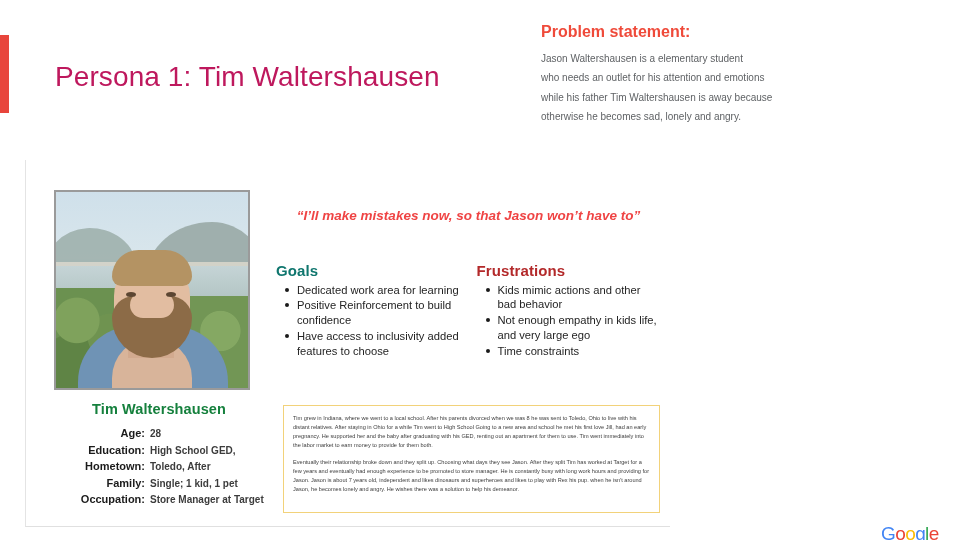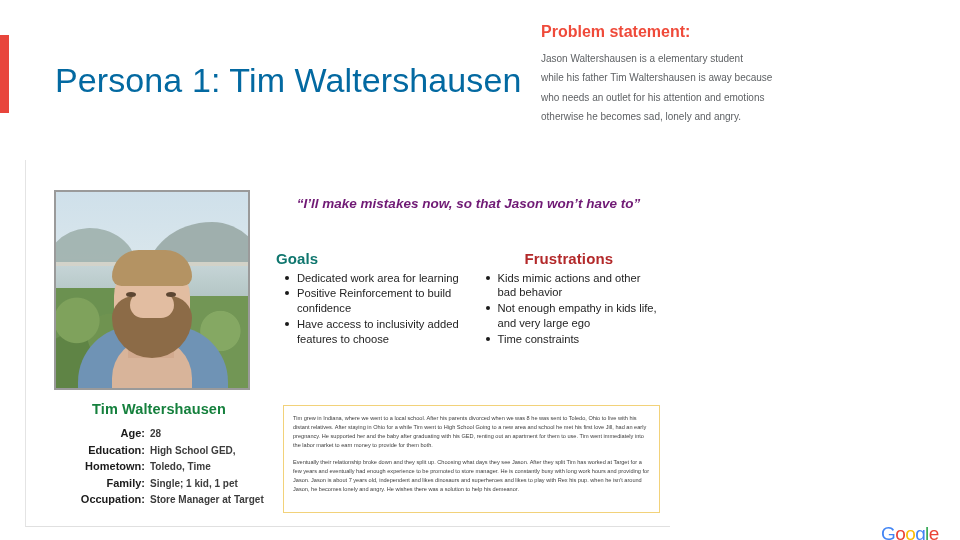"Persona 1: Tim Waltershausen" .slide-title { color: #0369a1 -> #be185d; font-size: 34px -> 28px }
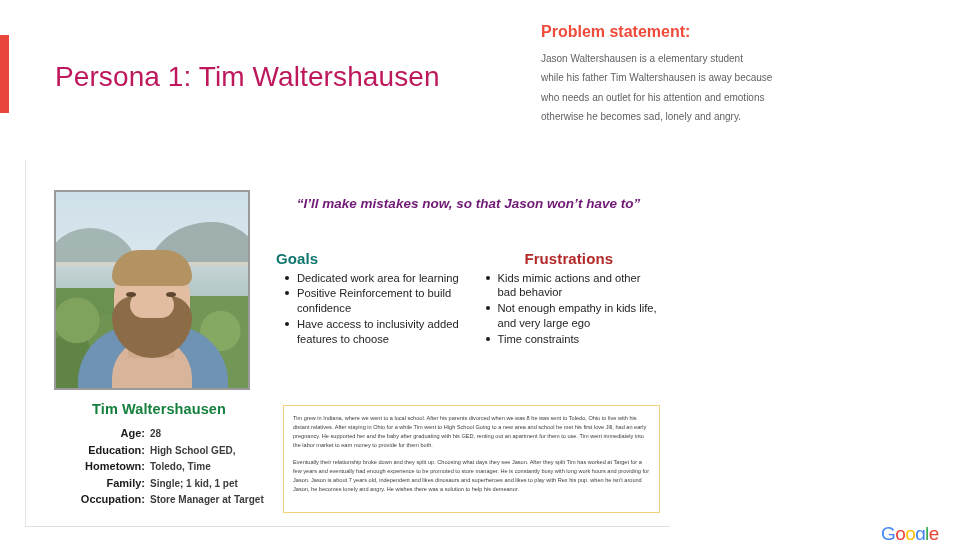"while his father Tim Waltershausen" div { order: before "who needs an outlet for" -> after "who needs an outlet for" }
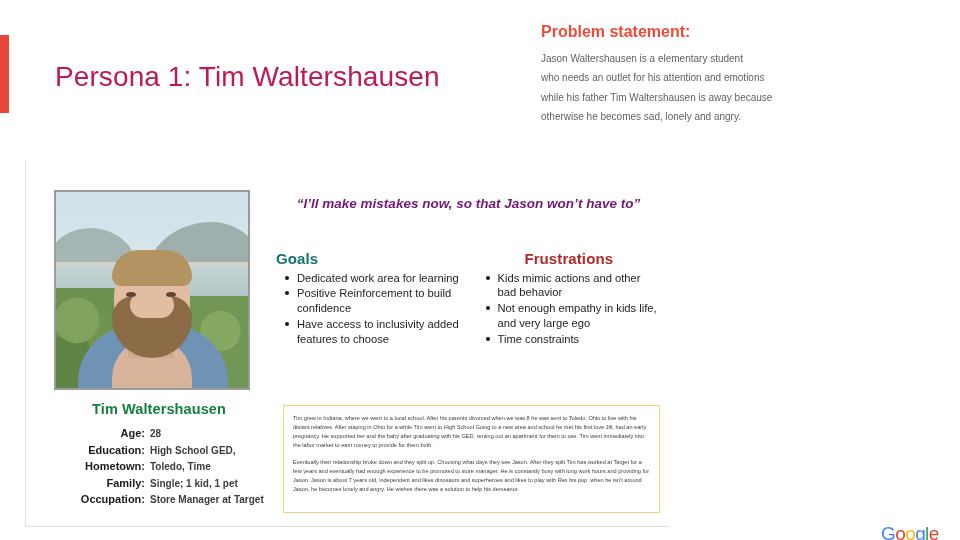"“I’ll make mistakes now, so" .persona-quote { color: #701a75 -> #ef4444; margin: 0 auto -> 12px auto }
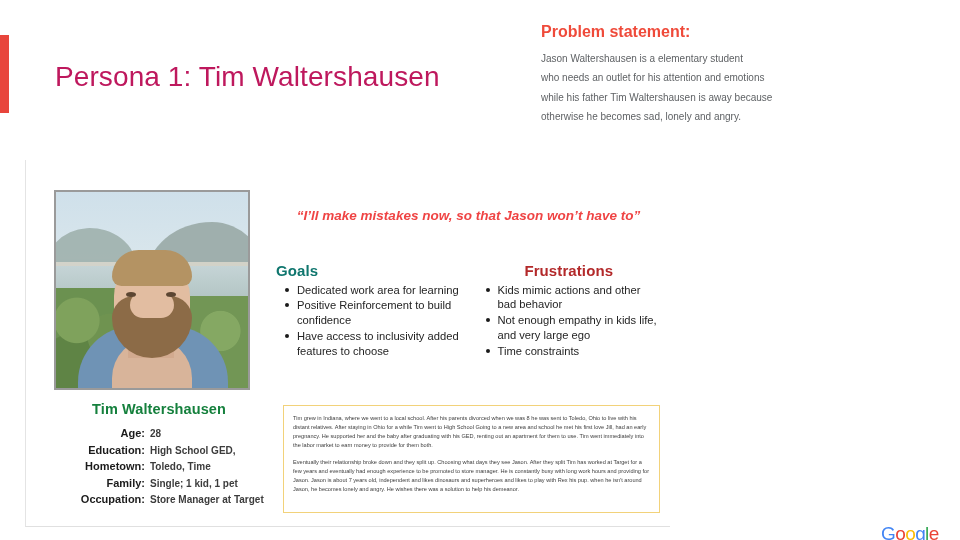"Frustrations" .gf-heading.frustrations { text-align: center -> none }
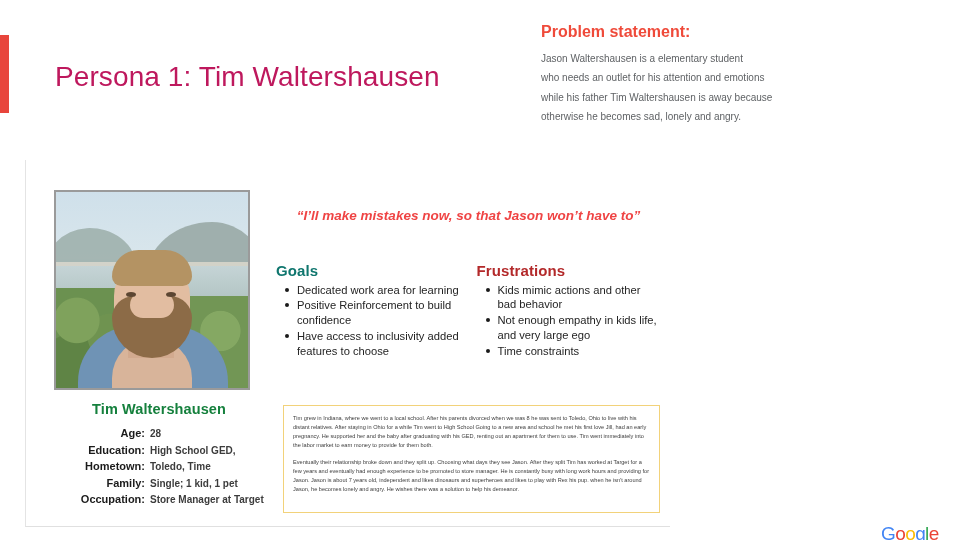"Toledo, Time" div.fact-value { text: Time -> After }
